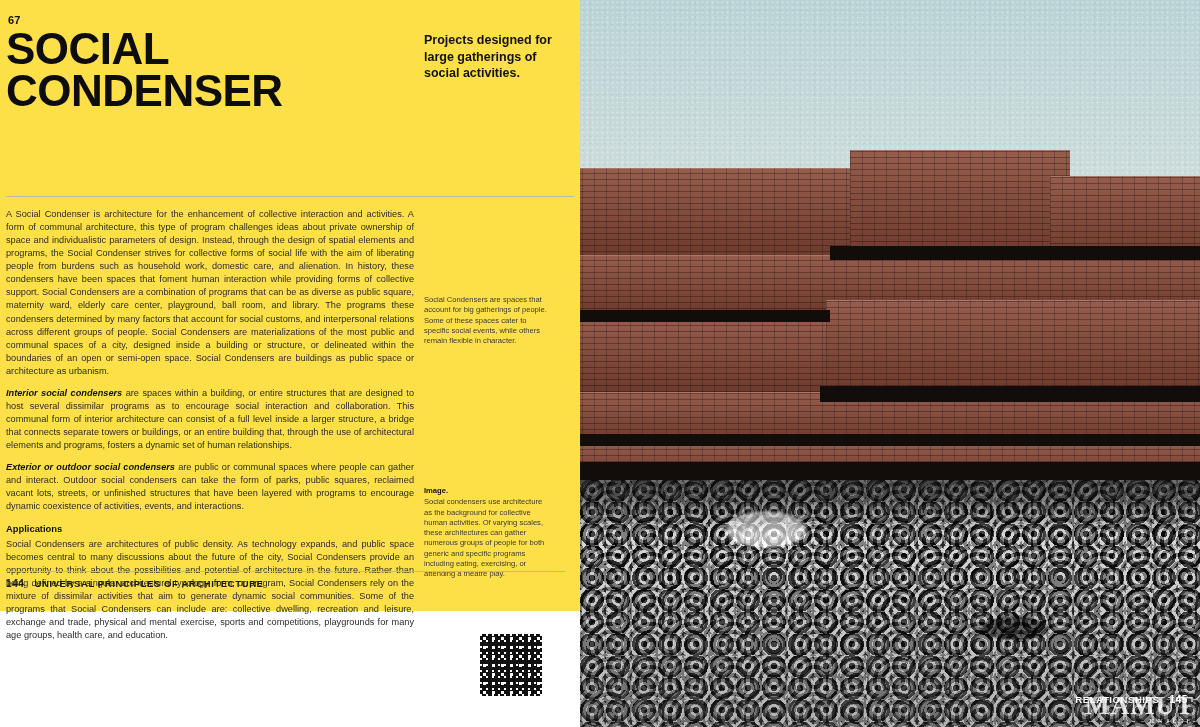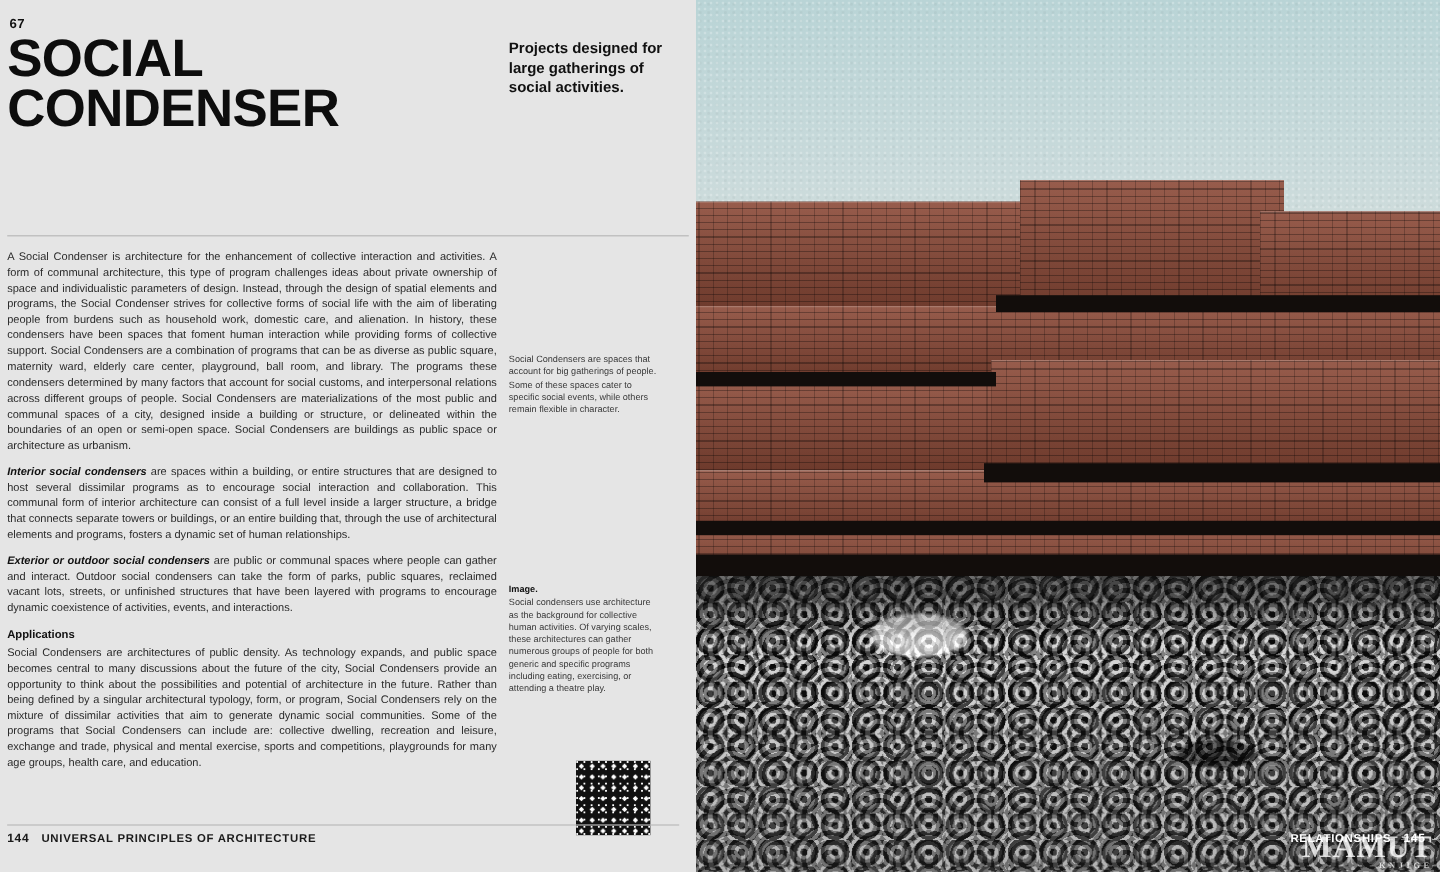"67" .page-left { background: #e5e5e5 -> #fde047; height: 727px -> 611px }
